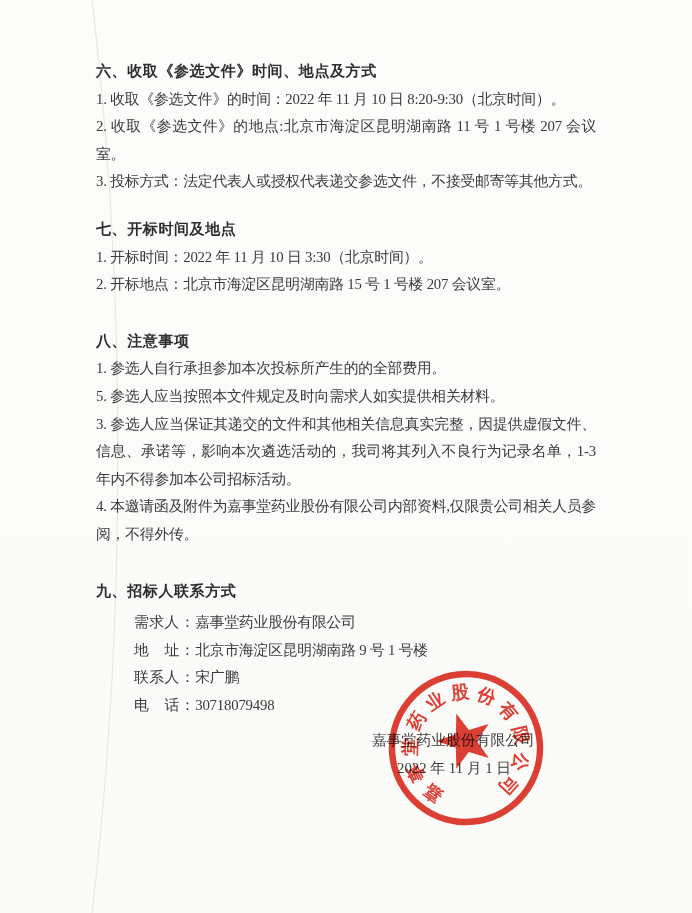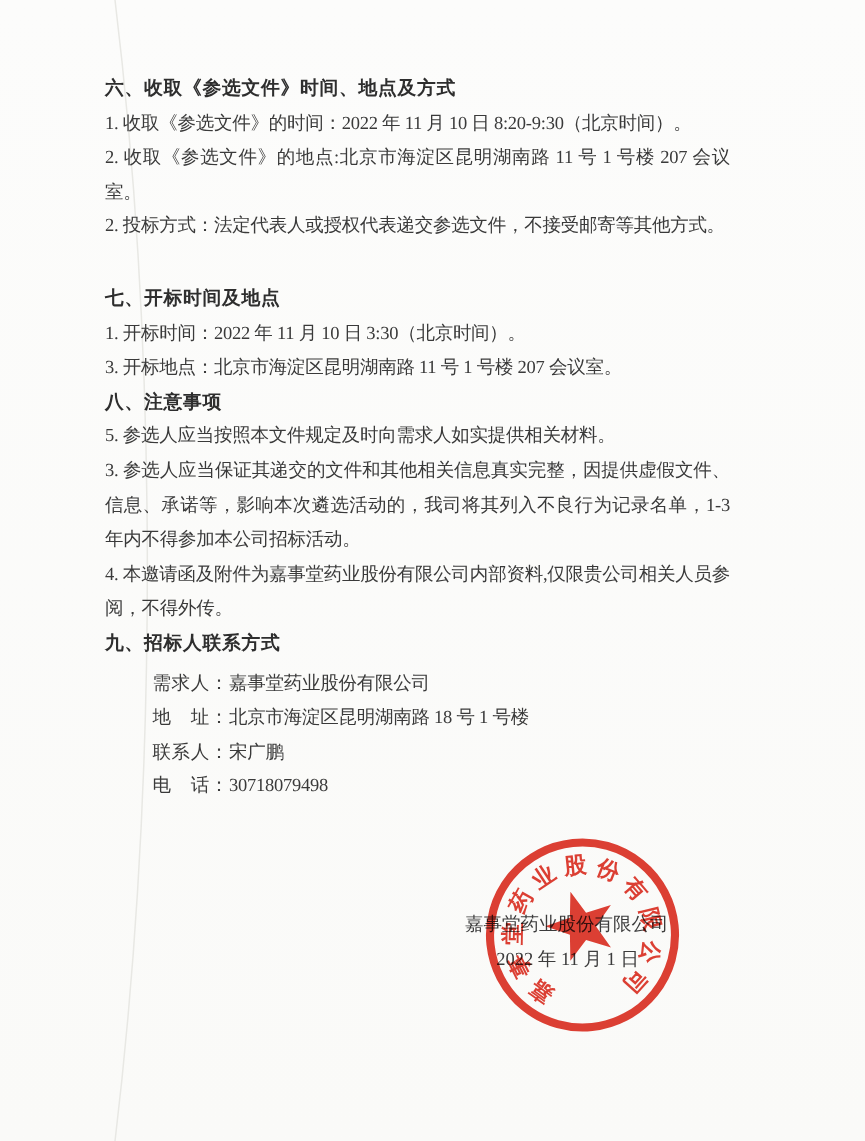"六、收取《参选文件》时间、地点及方式" .content { left: 84px -> 96px }
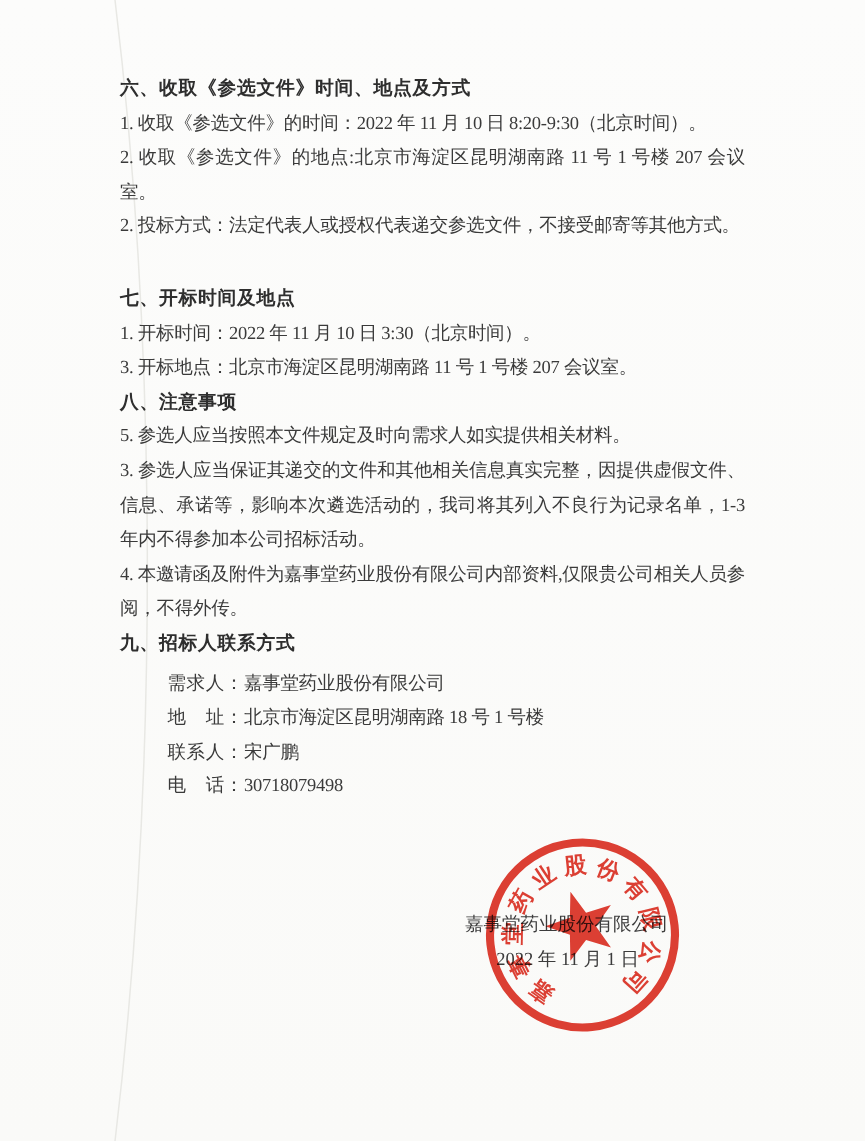"2. 投标方式：法定代表人或授权代表递交参选文件，不接受邮寄等其他方式。" p { text: 2 -> 3 }
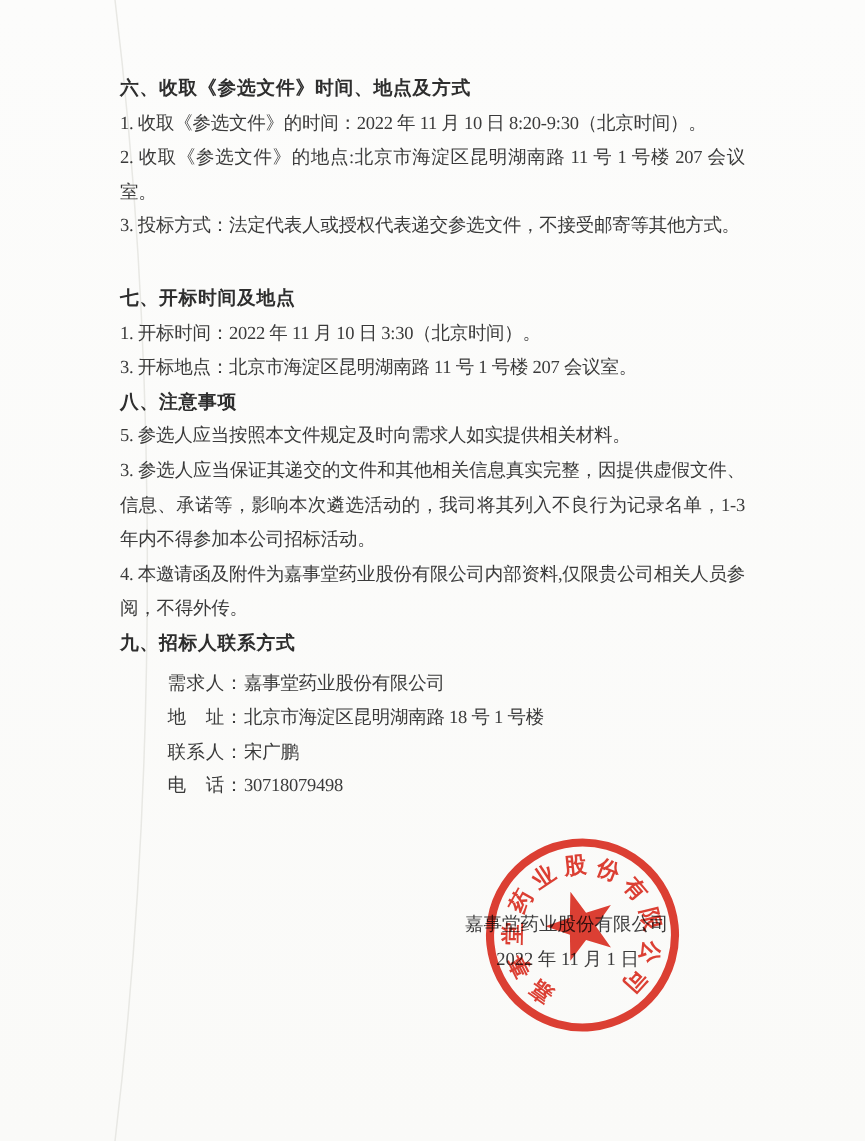"七、开标时间及地点" .gap-30 { margin-top: 30px -> 20px }
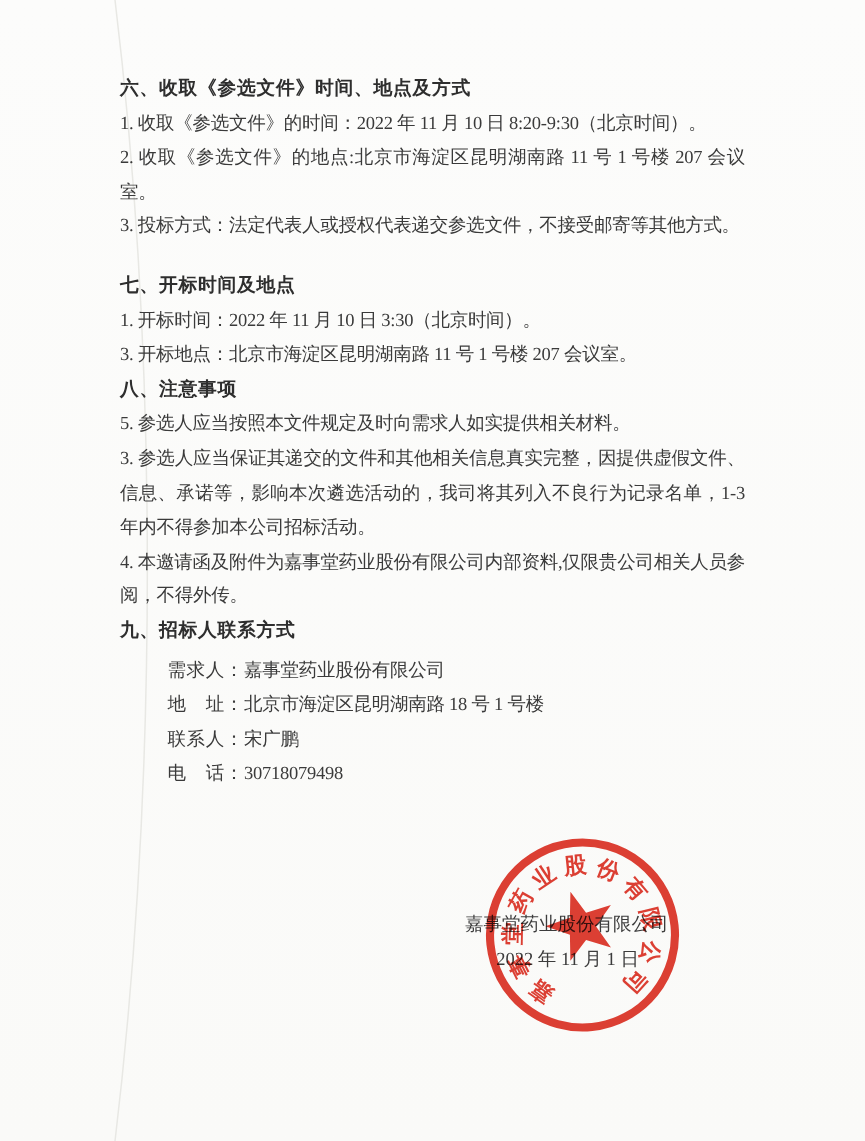"3. 开标地点：北京市海淀区昆明湖南路 11 号 1" p { text: 3. 开标地点：北京市海淀区昆明湖南路 11 -> 2. 开标地点：北京市海淀区昆明湖南路 15 }
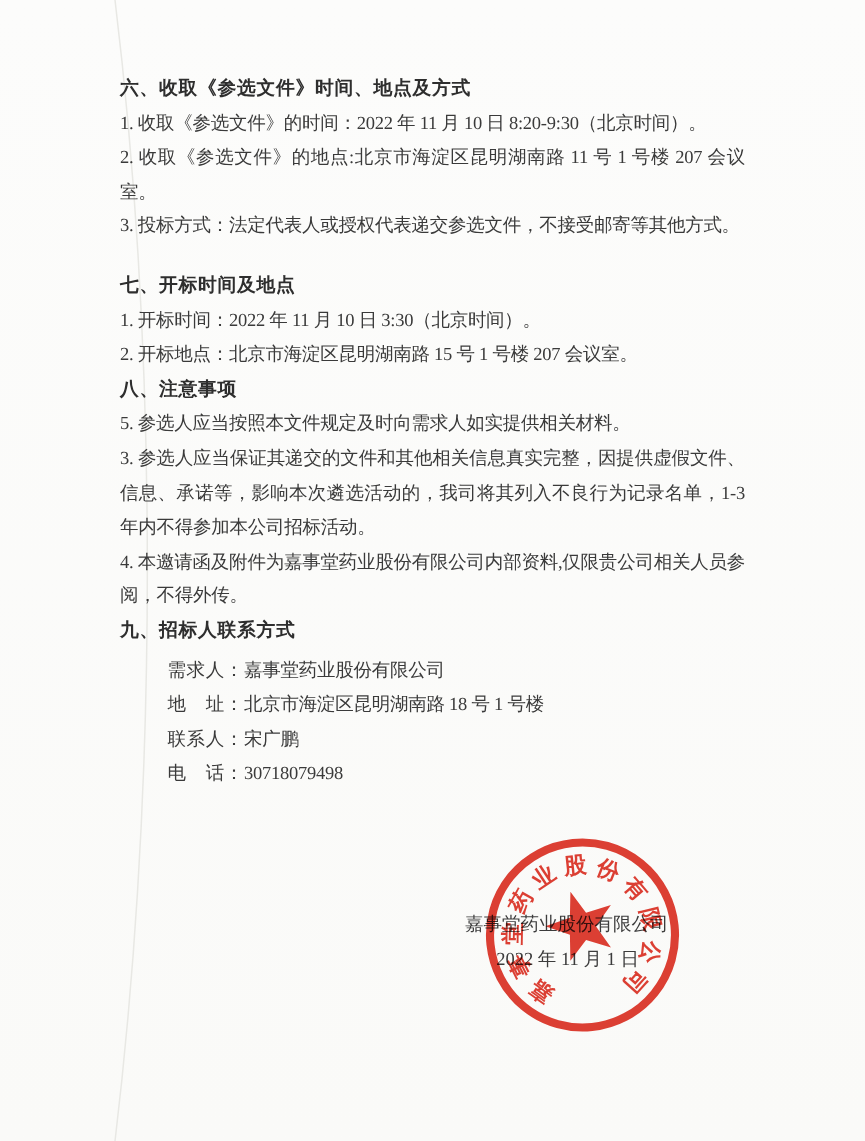"八、注意事项" .gap-29 { margin-top: none -> 29px }
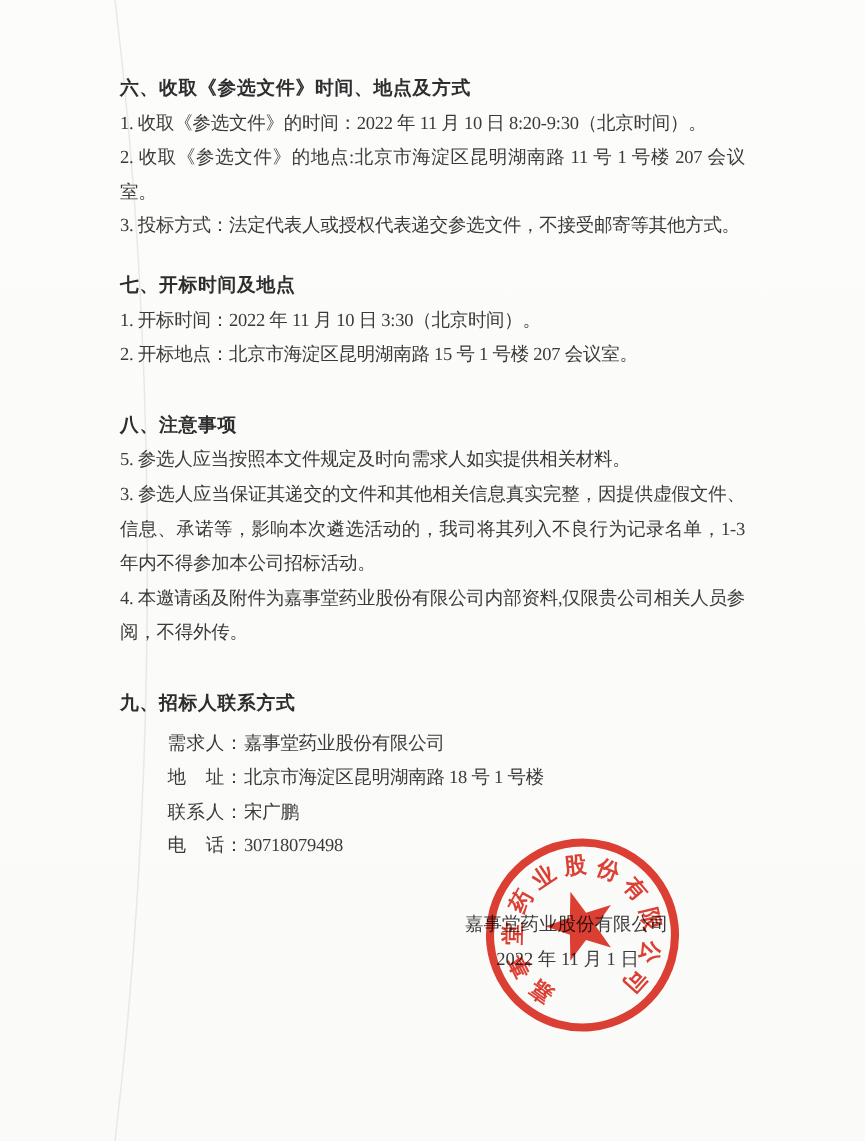"1. 参选人自行承担参加本次投标所产生的的全部费用。" p { html: none -> <p>1. 参选人自行承担参加本次投标所产生的的全部费用。</p> }
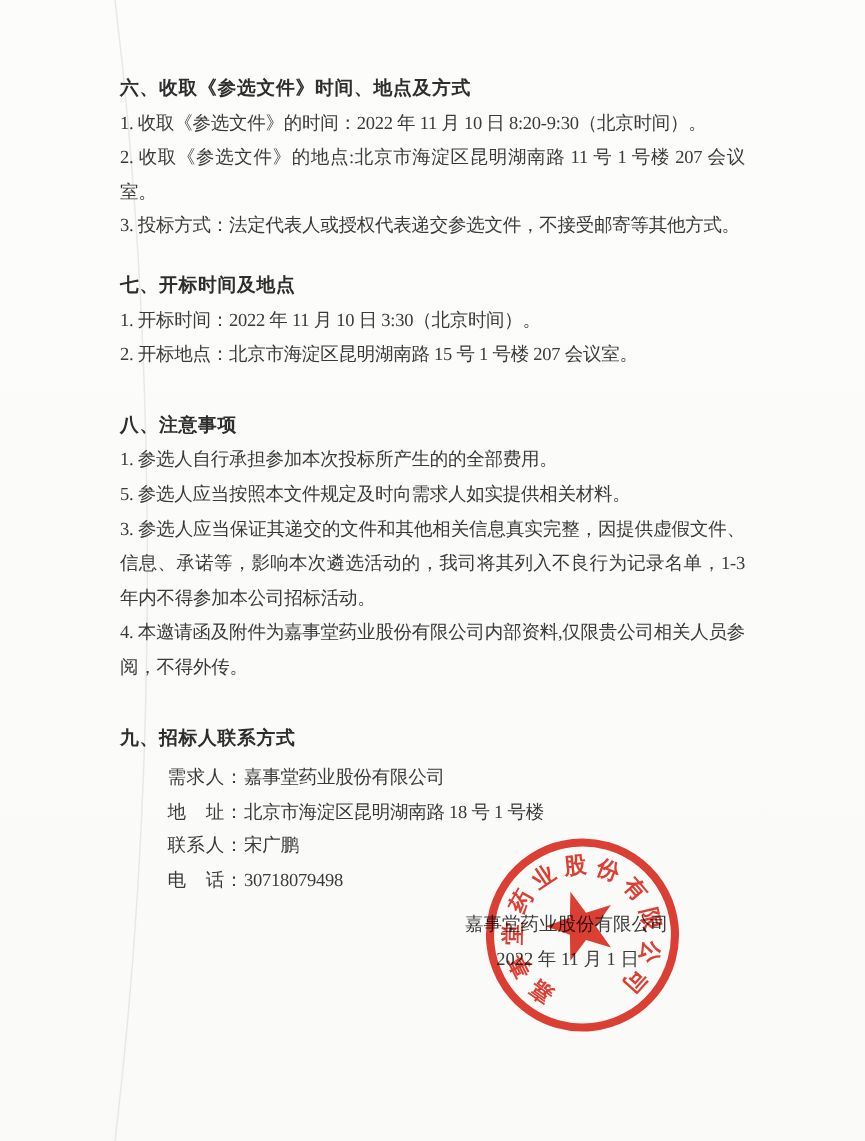"北京市海淀区昆明湖南路 18 号 1 号楼" span { text: 18 -> 9 }
